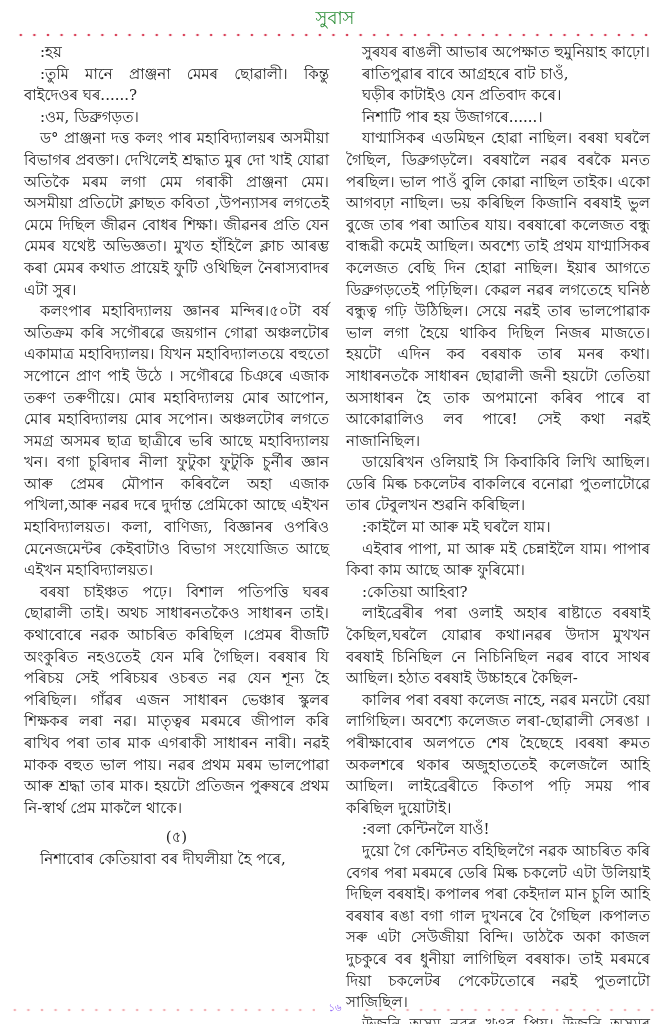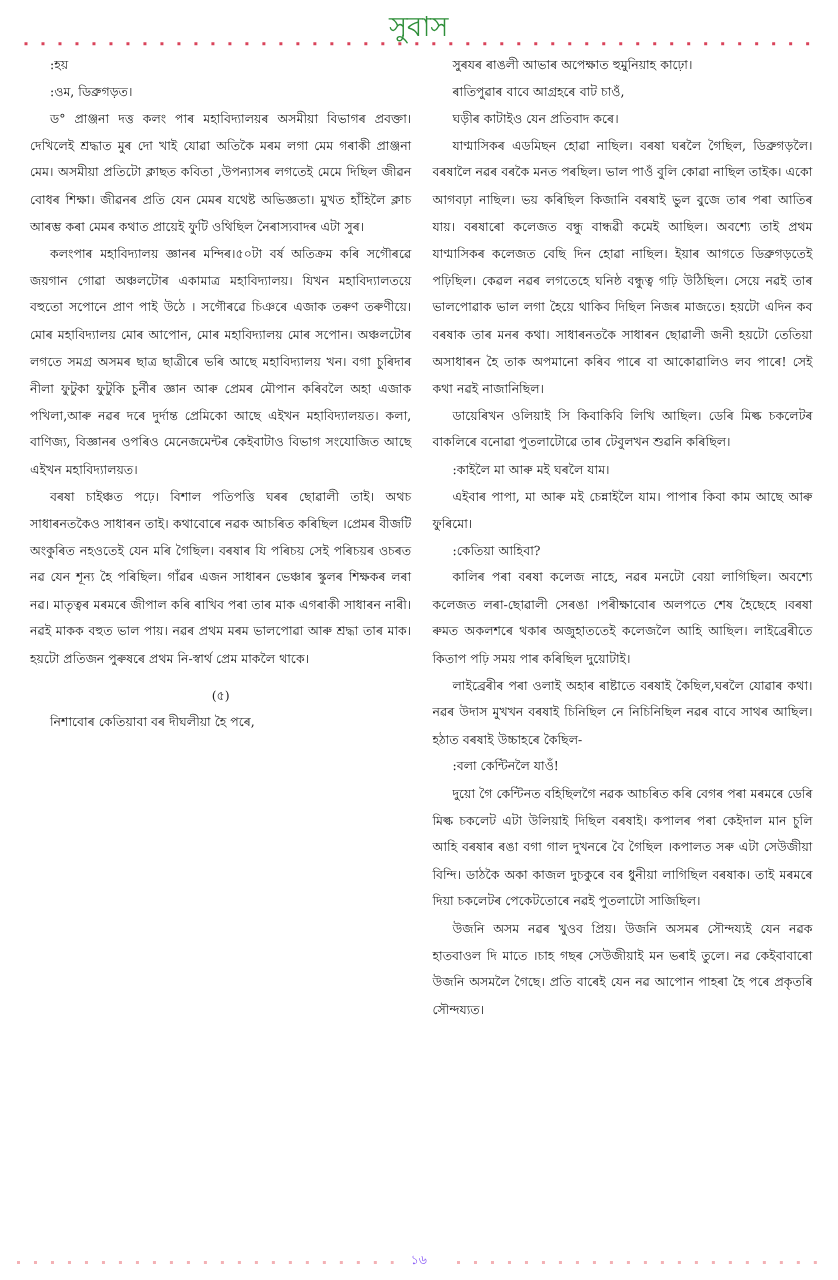"সুবাস" .title { font-size: 22px -> 18px }
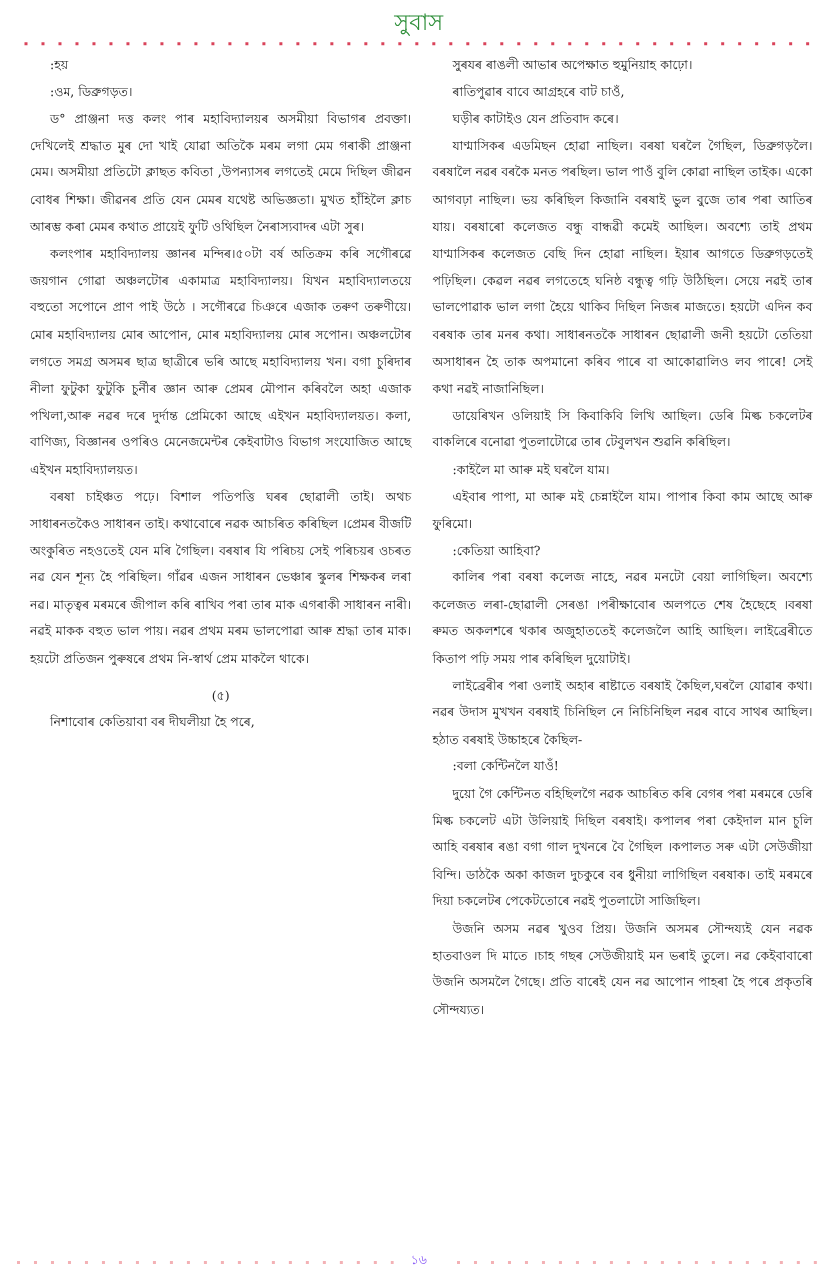":হয়" .col { font-size: 10px -> 15px }
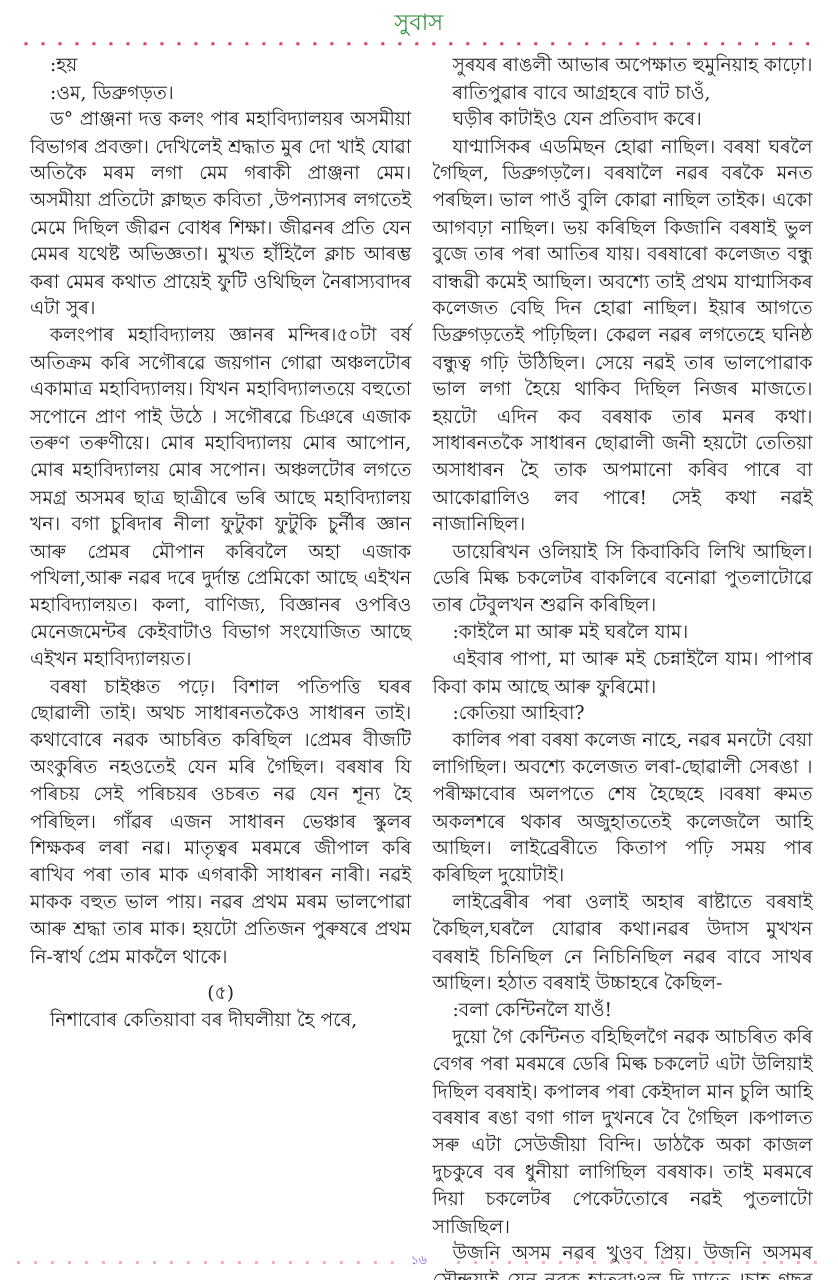":তুমি মানে প্ৰাঞ্জনা মেমৰ ছোৱালী।" p { html: none -> <p>:তুমি মানে প্ৰাঞ্জনা মেমৰ ছোৱালী। কিন্তু বাইদেওৰ ঘৰ......?</p> }
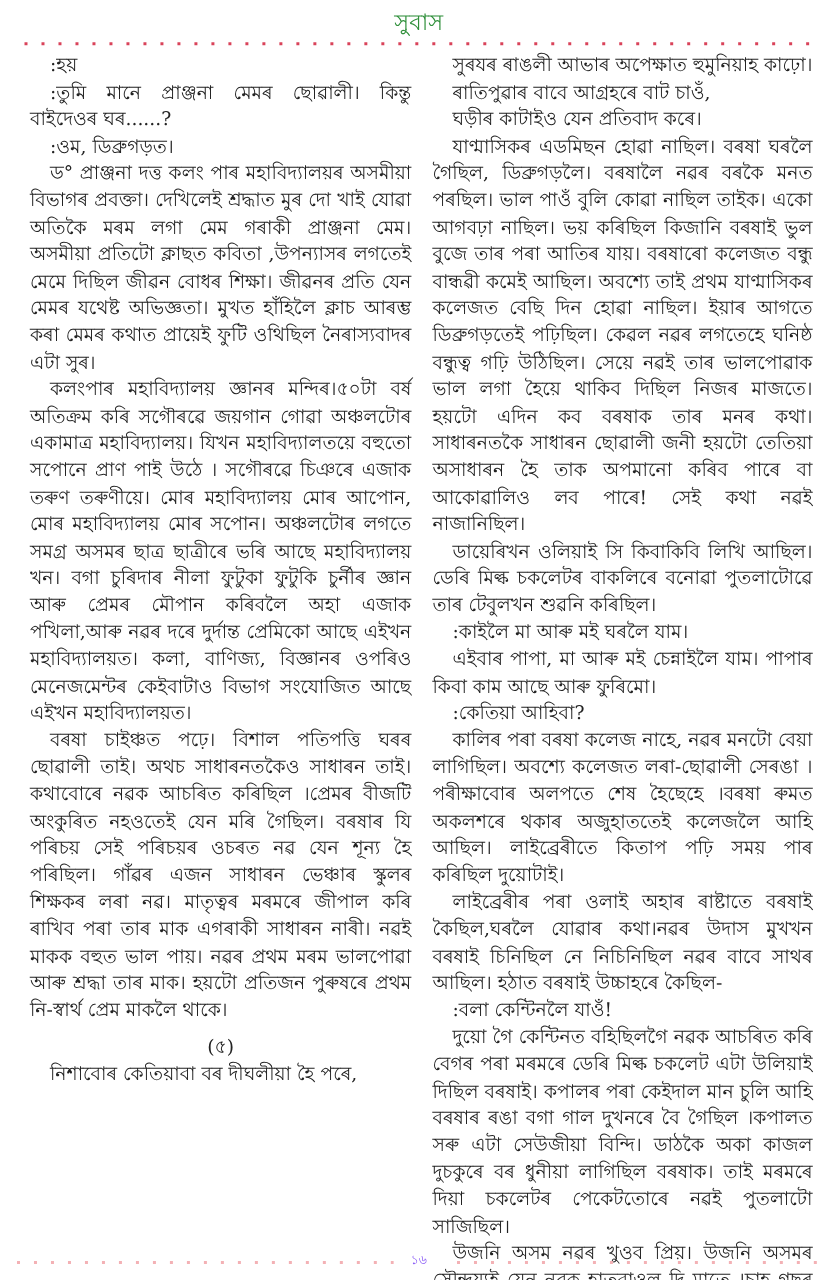"নিশাটি পাৰ হয় উজাগৰে......।" p { html: none -> <p>নিশাটি পাৰ হয় উজাগৰে......।</p> }
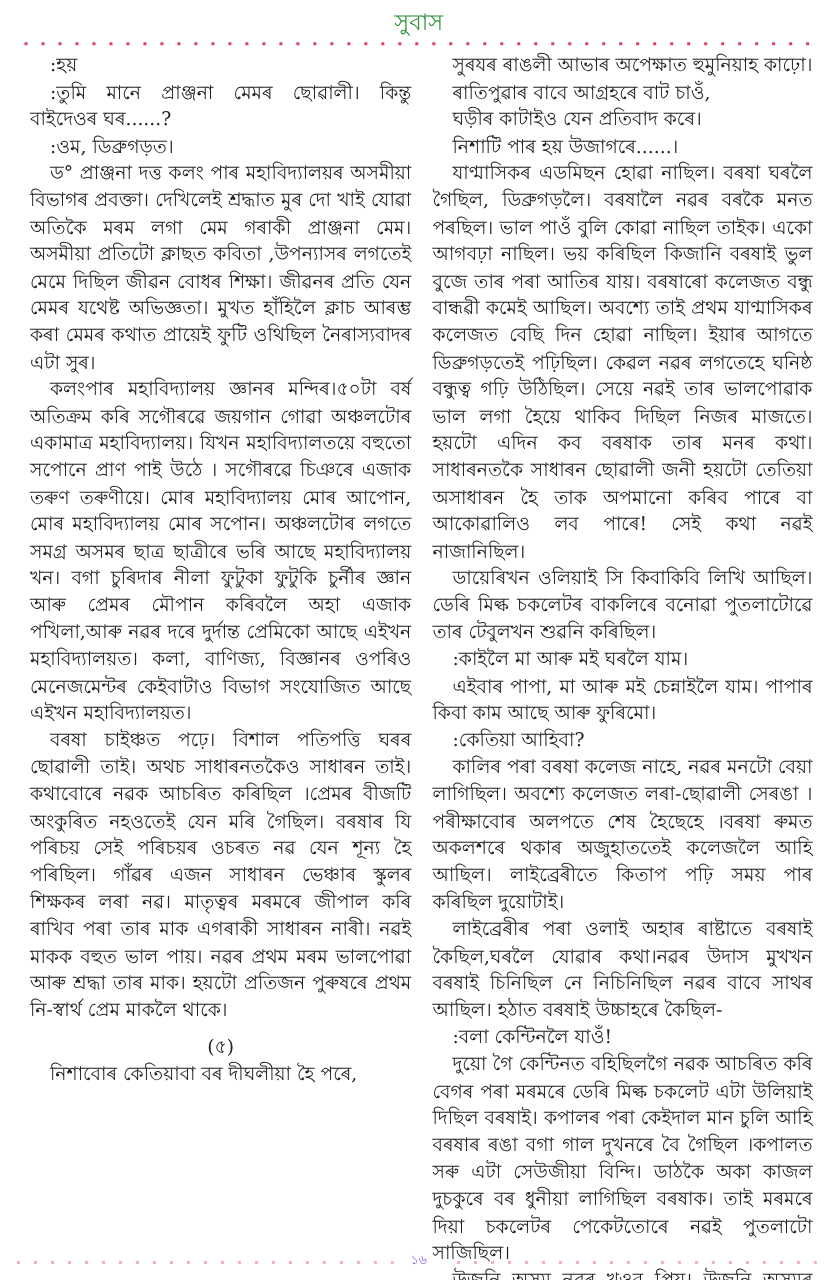"কালিৰ পৰা বৰষা কলেজ নাহে," p { order: before "লাইব্ৰেৰীৰ পৰা ওলাই অহাৰ ৰাষ্টাতে" -> after "লাইব্ৰেৰীৰ পৰা ওলাই অহাৰ ৰাষ্টাতে" }
